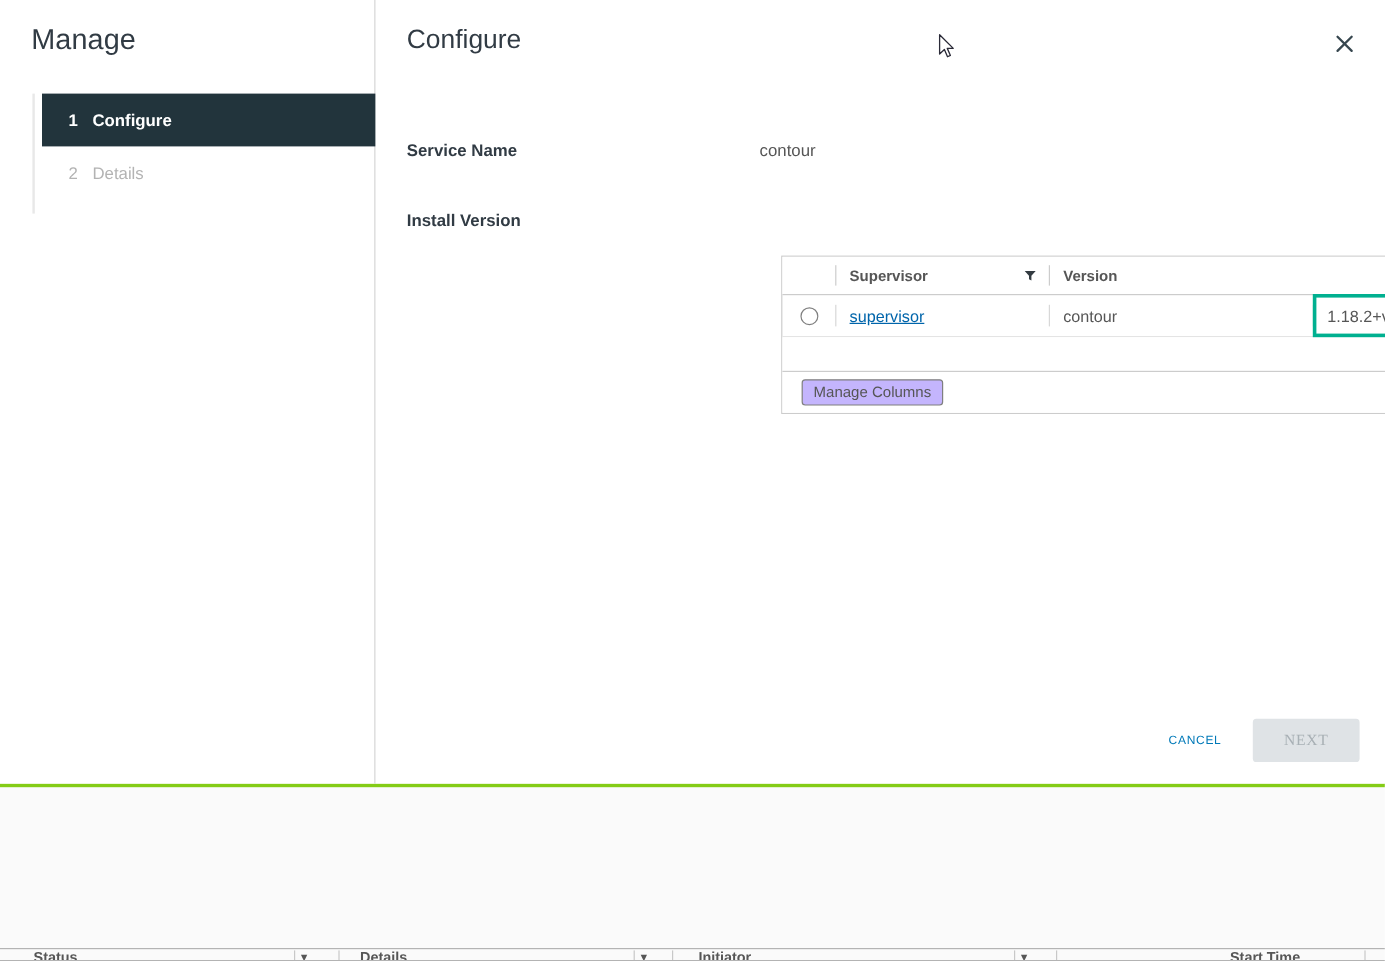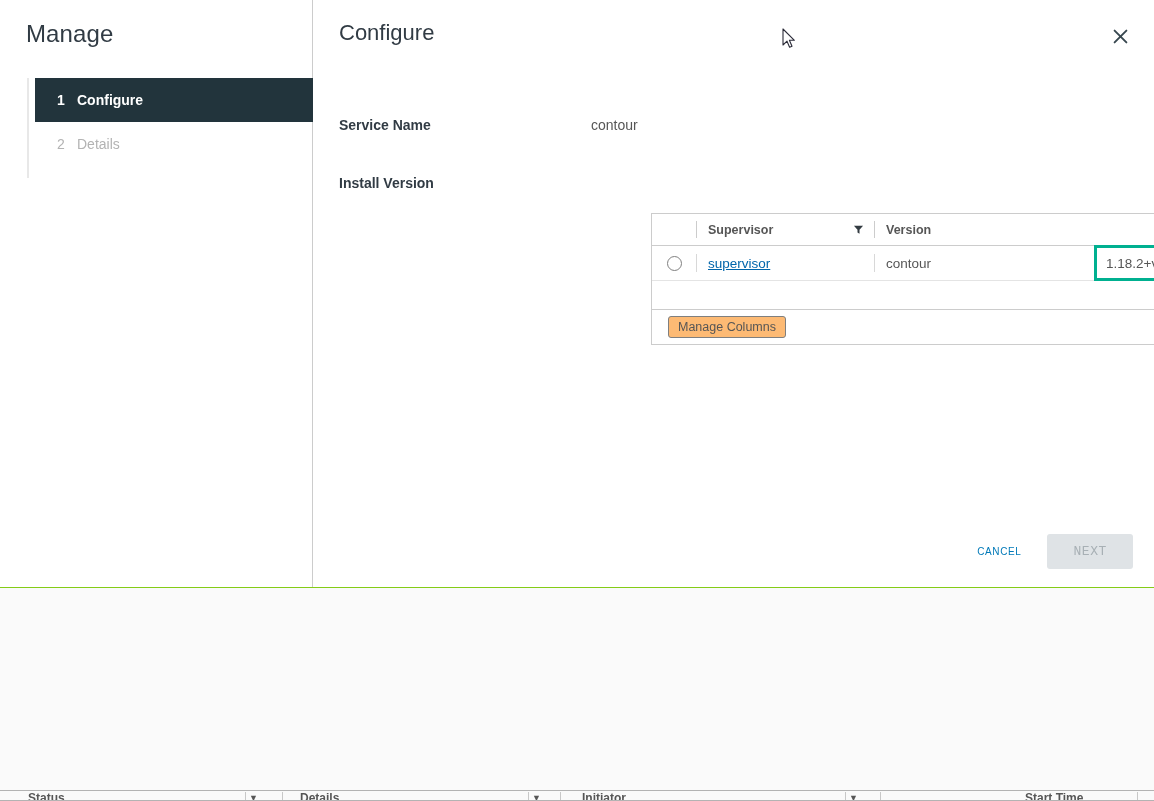"Manage" .modal { border-bottom: 1px solid #84cc16 -> 3px solid #84cc16; height: 588px -> 656px }
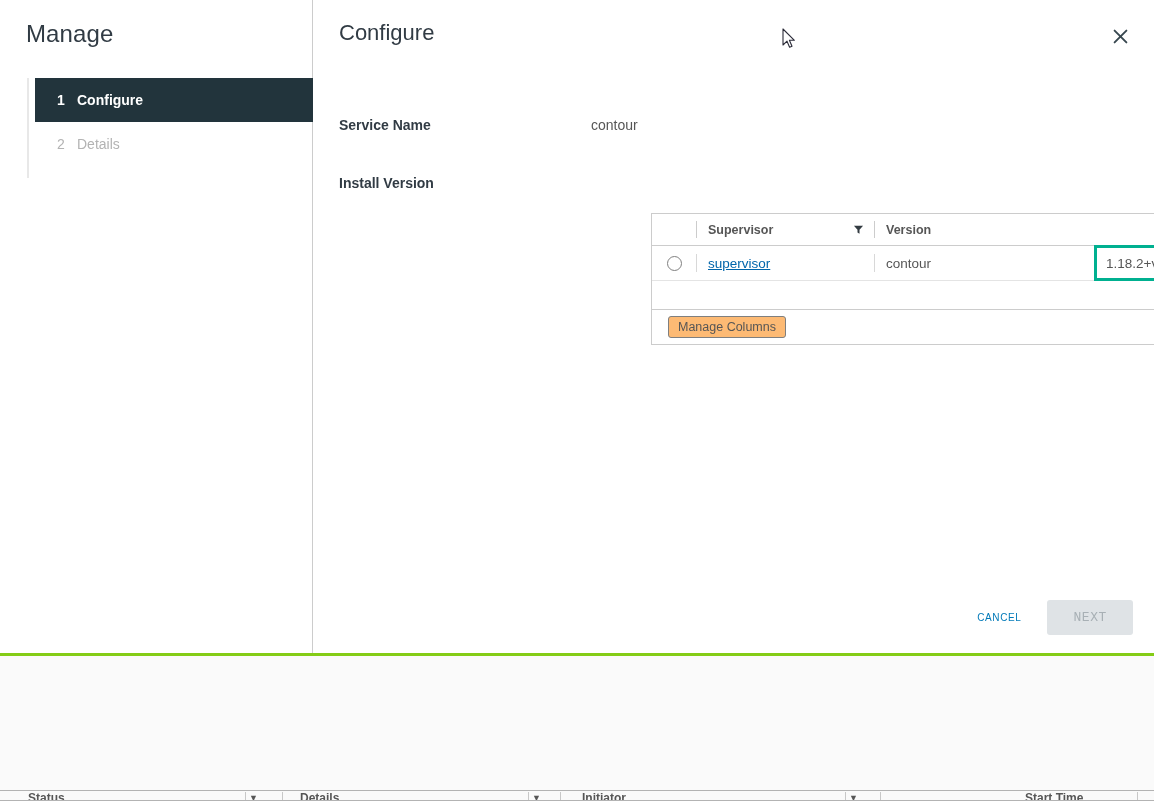"Service Name" #row-service-name { gap: none -> 42px }
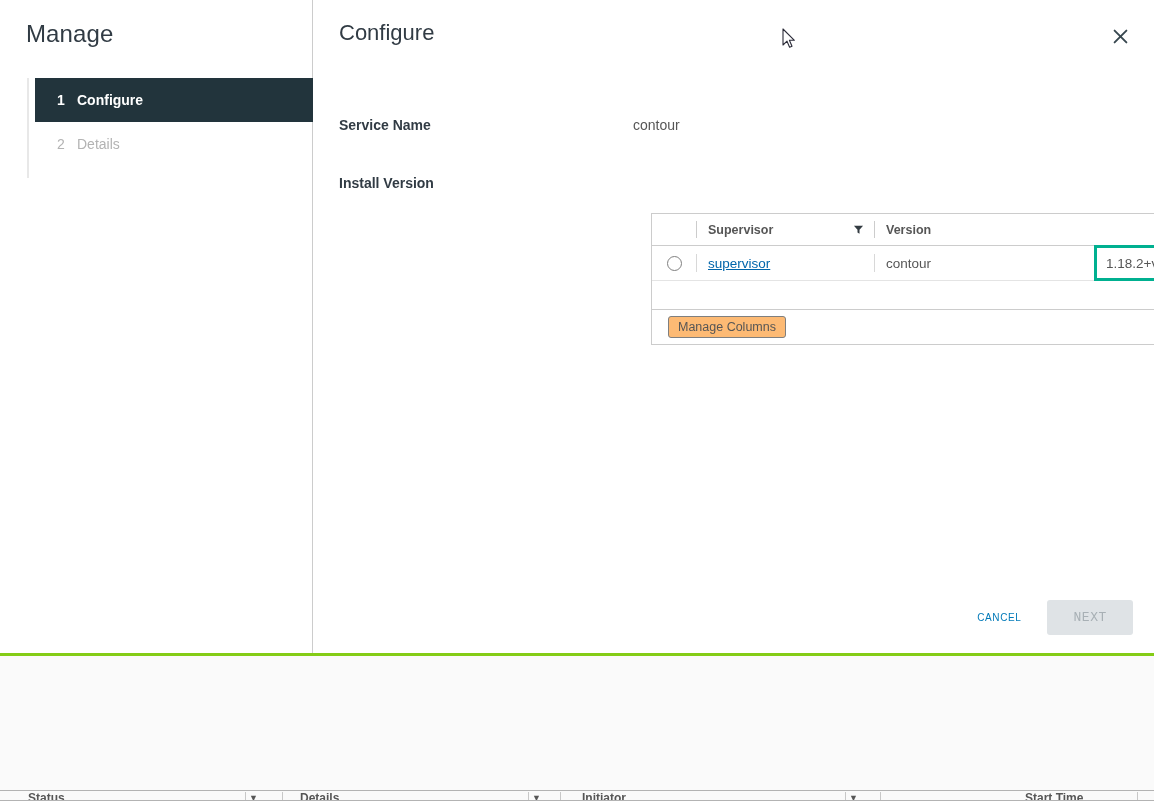"Manage Columns" .manage-columns-btn { background: #fdba74 -> #c4b5fd }
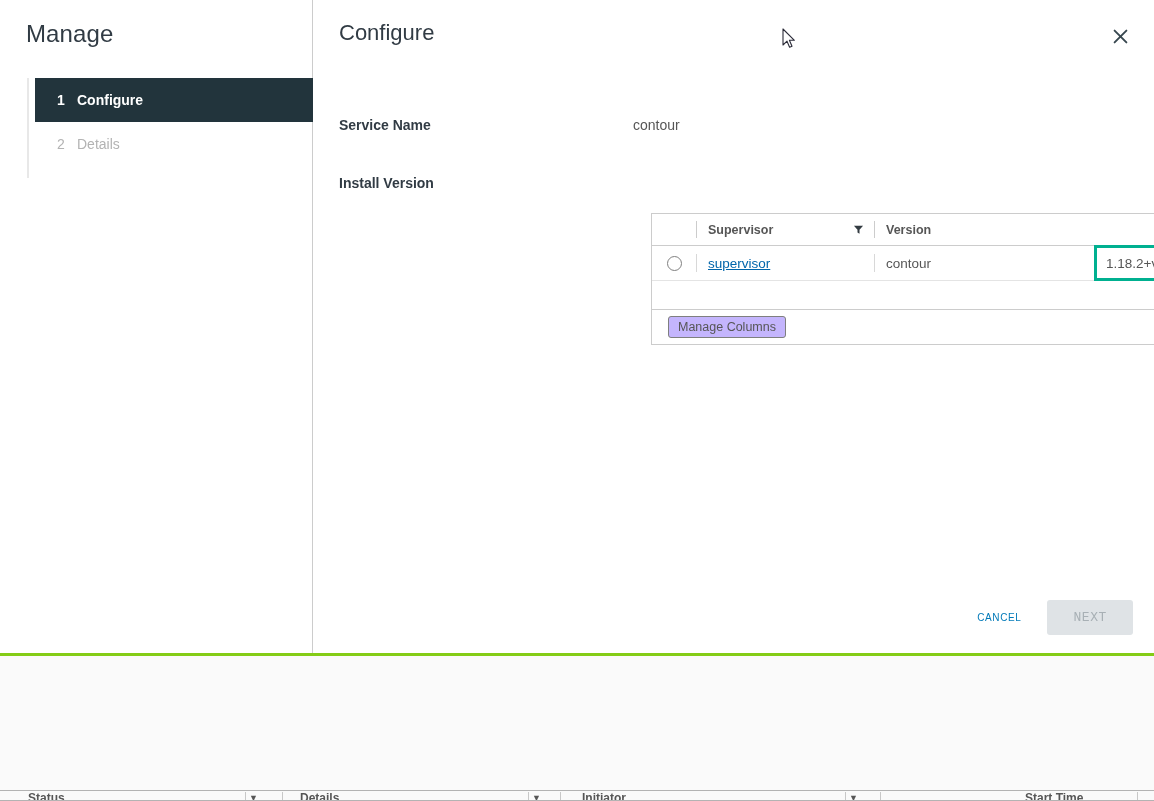"NEXT" .btn-next { font-family: Liberation Mono, monospace -> Liberation Serif, serif }
